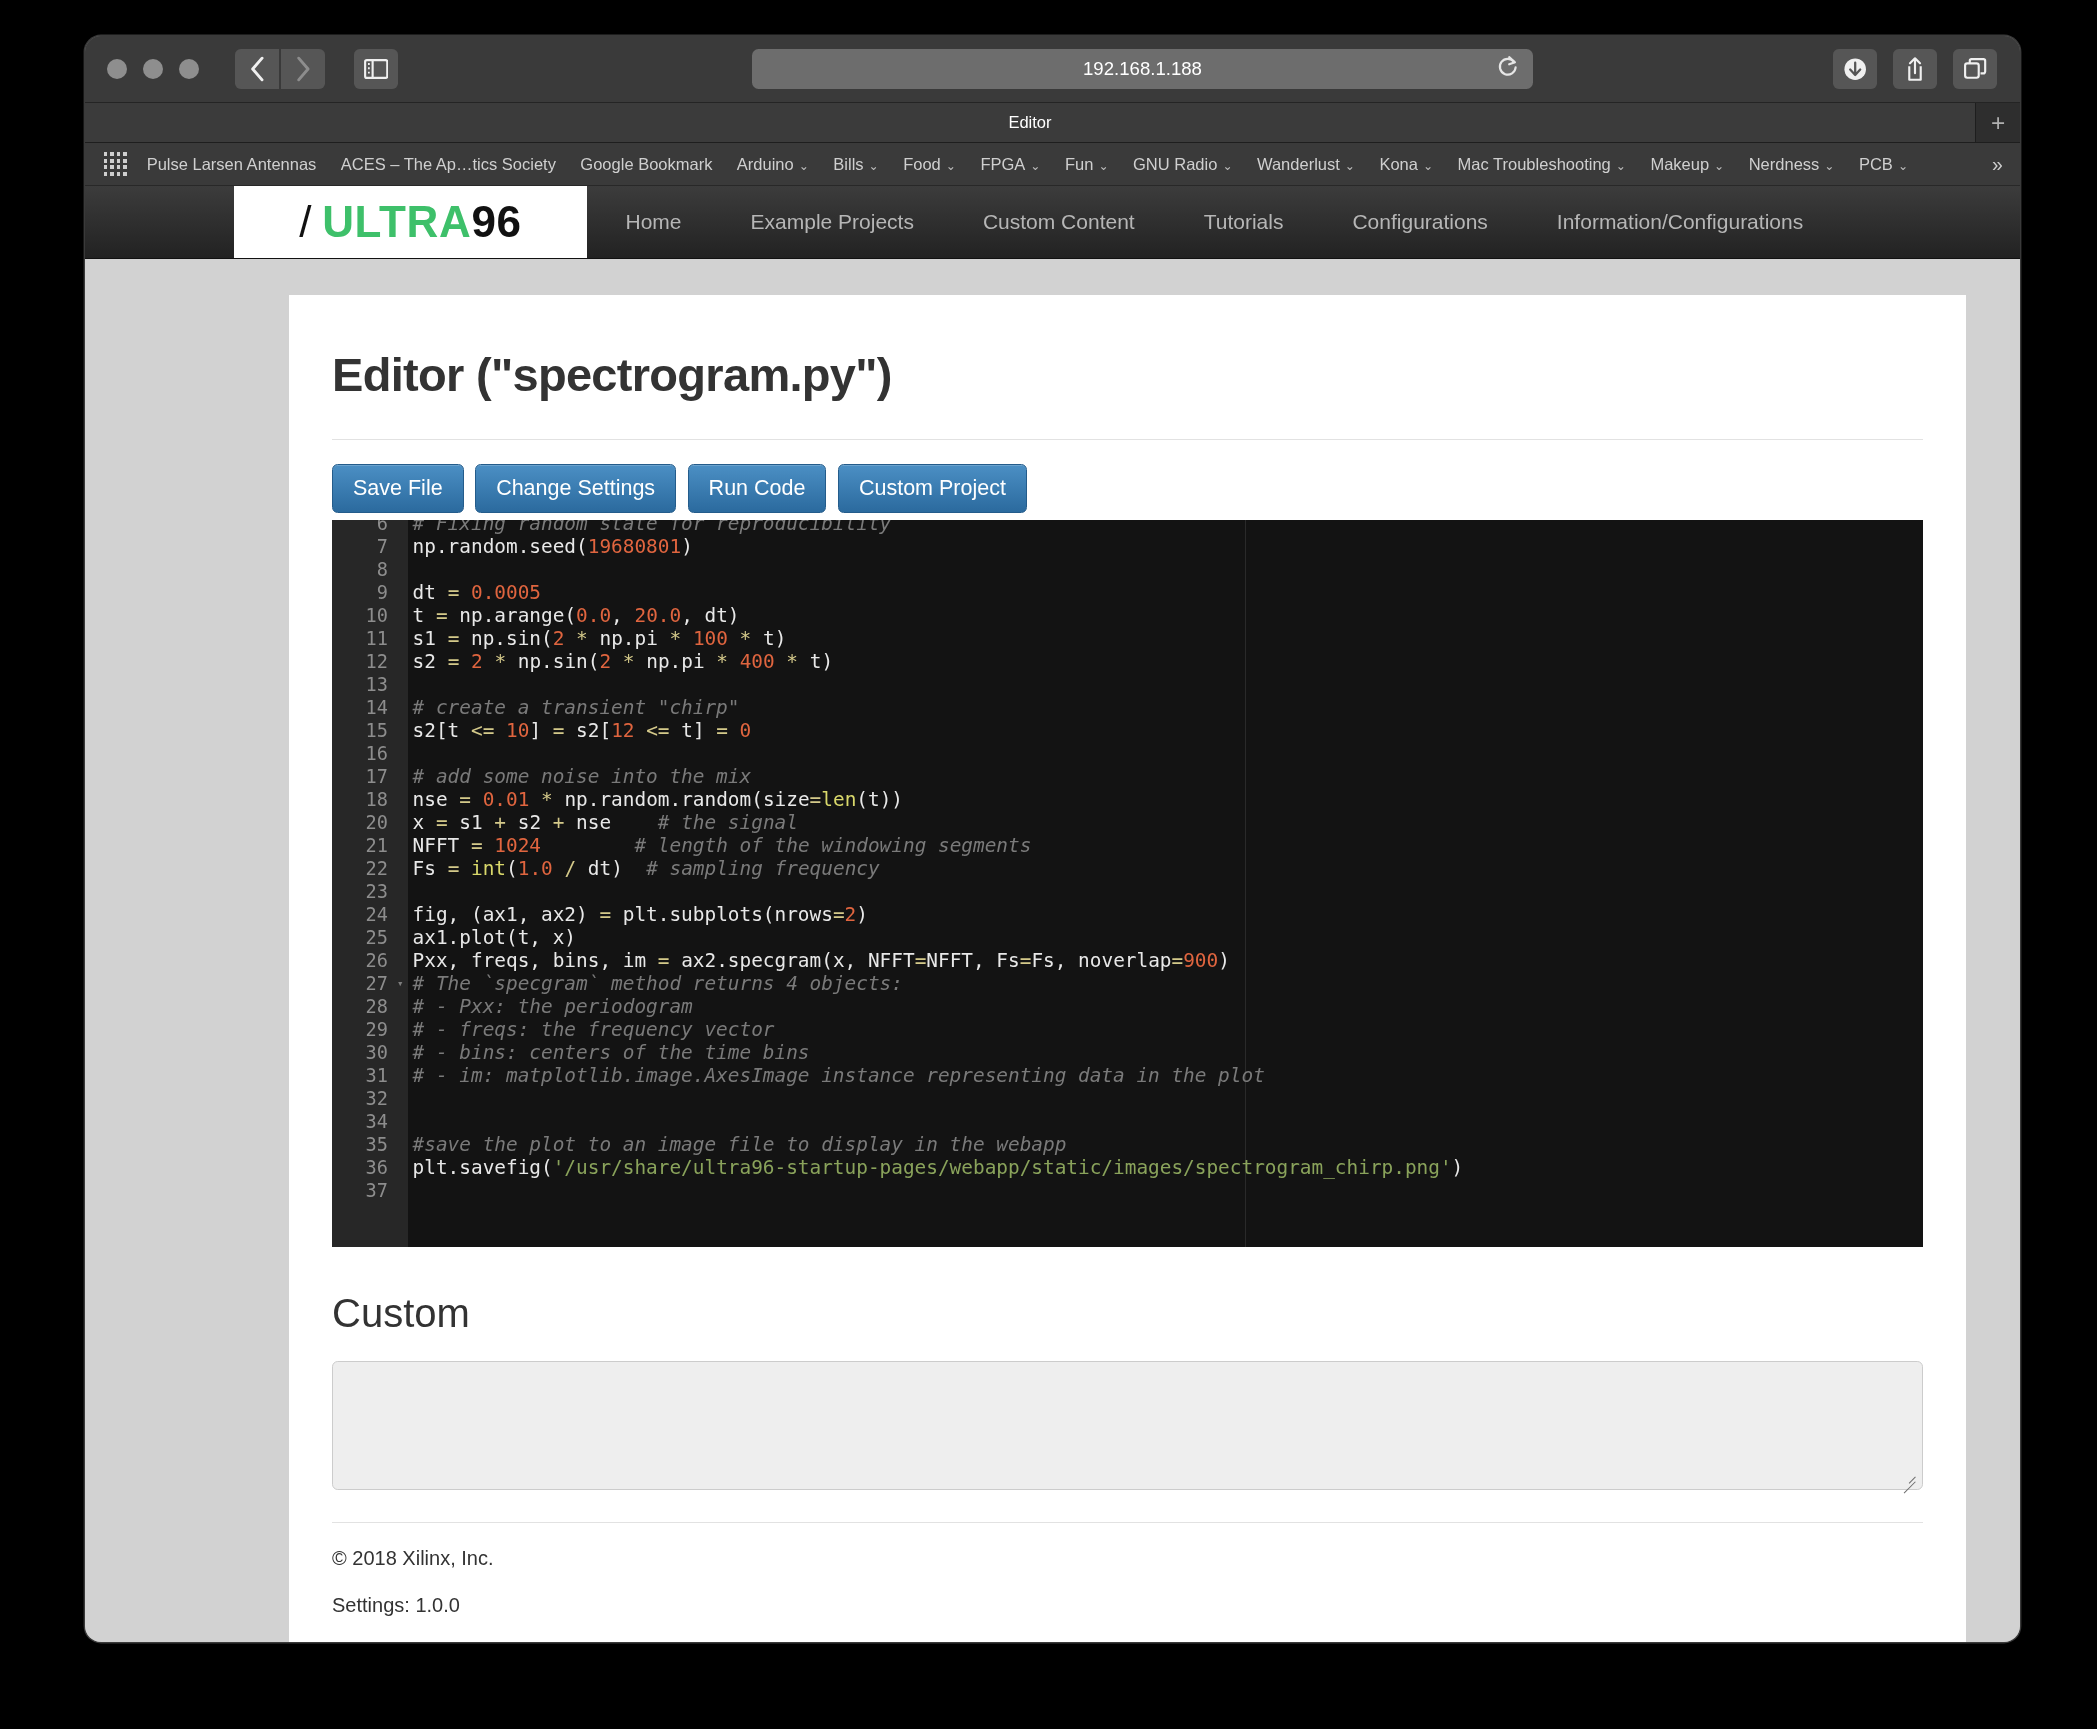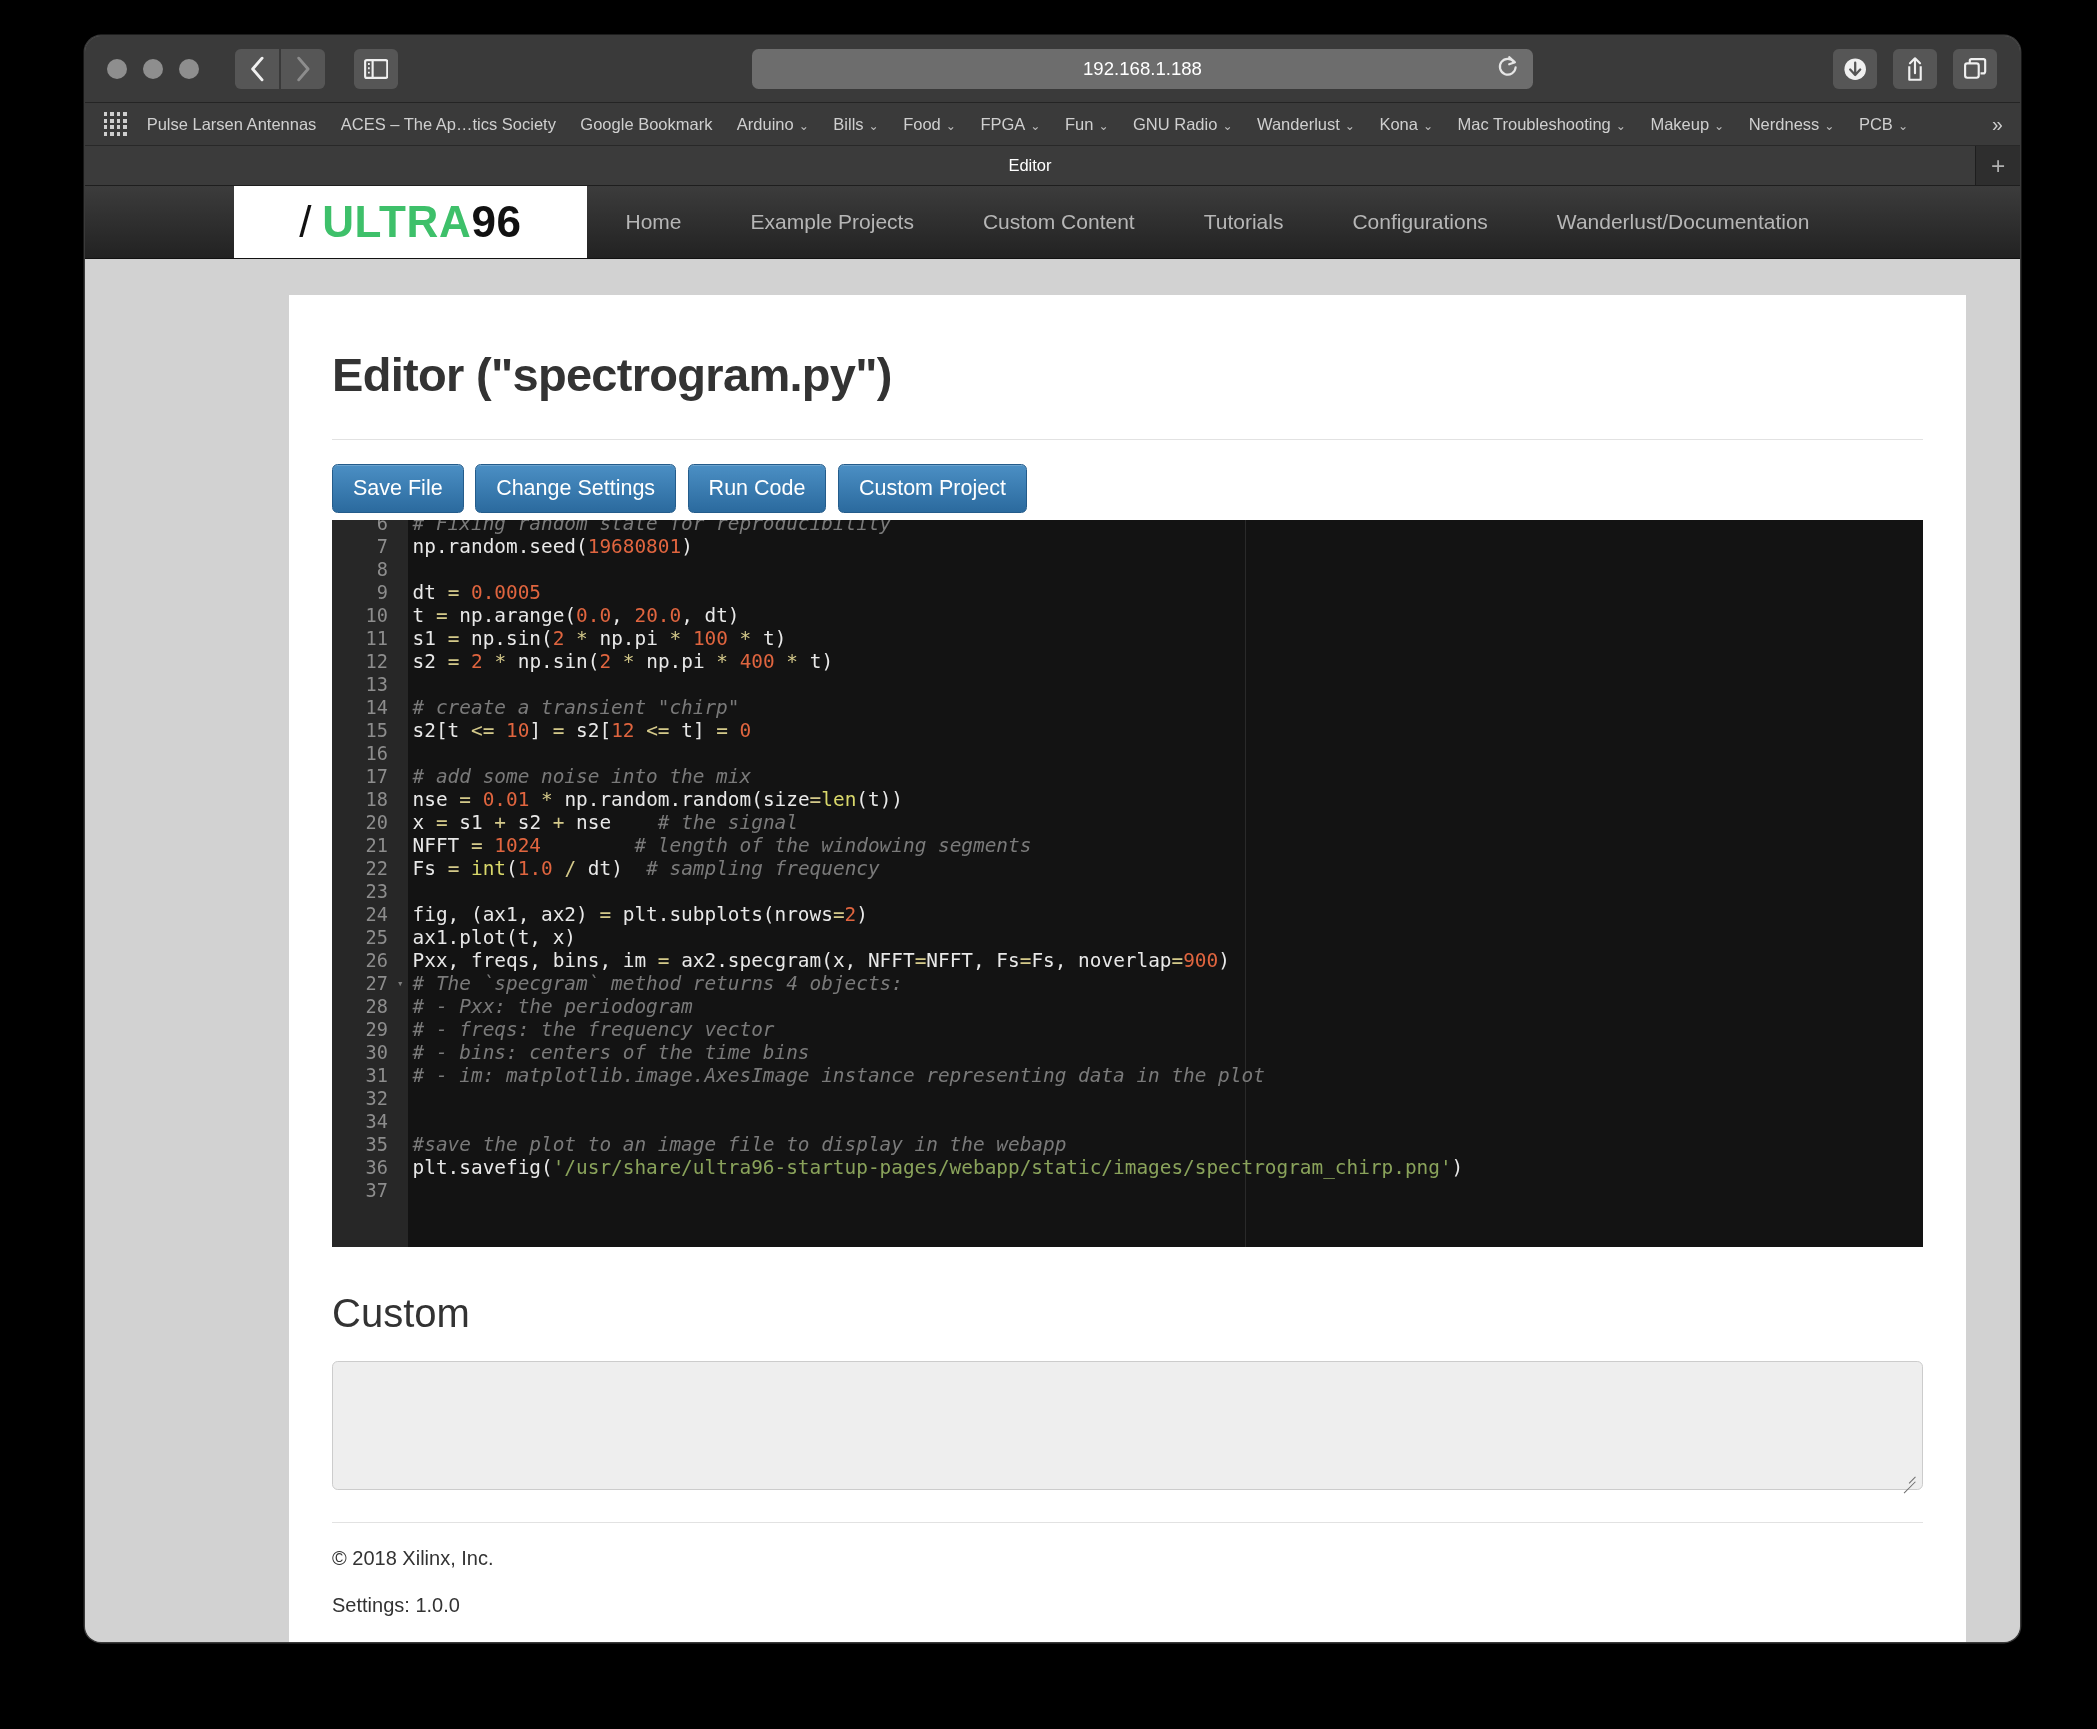"Pulse Larsen Antennas" div { order: before "Editor" -> after "Editor" }
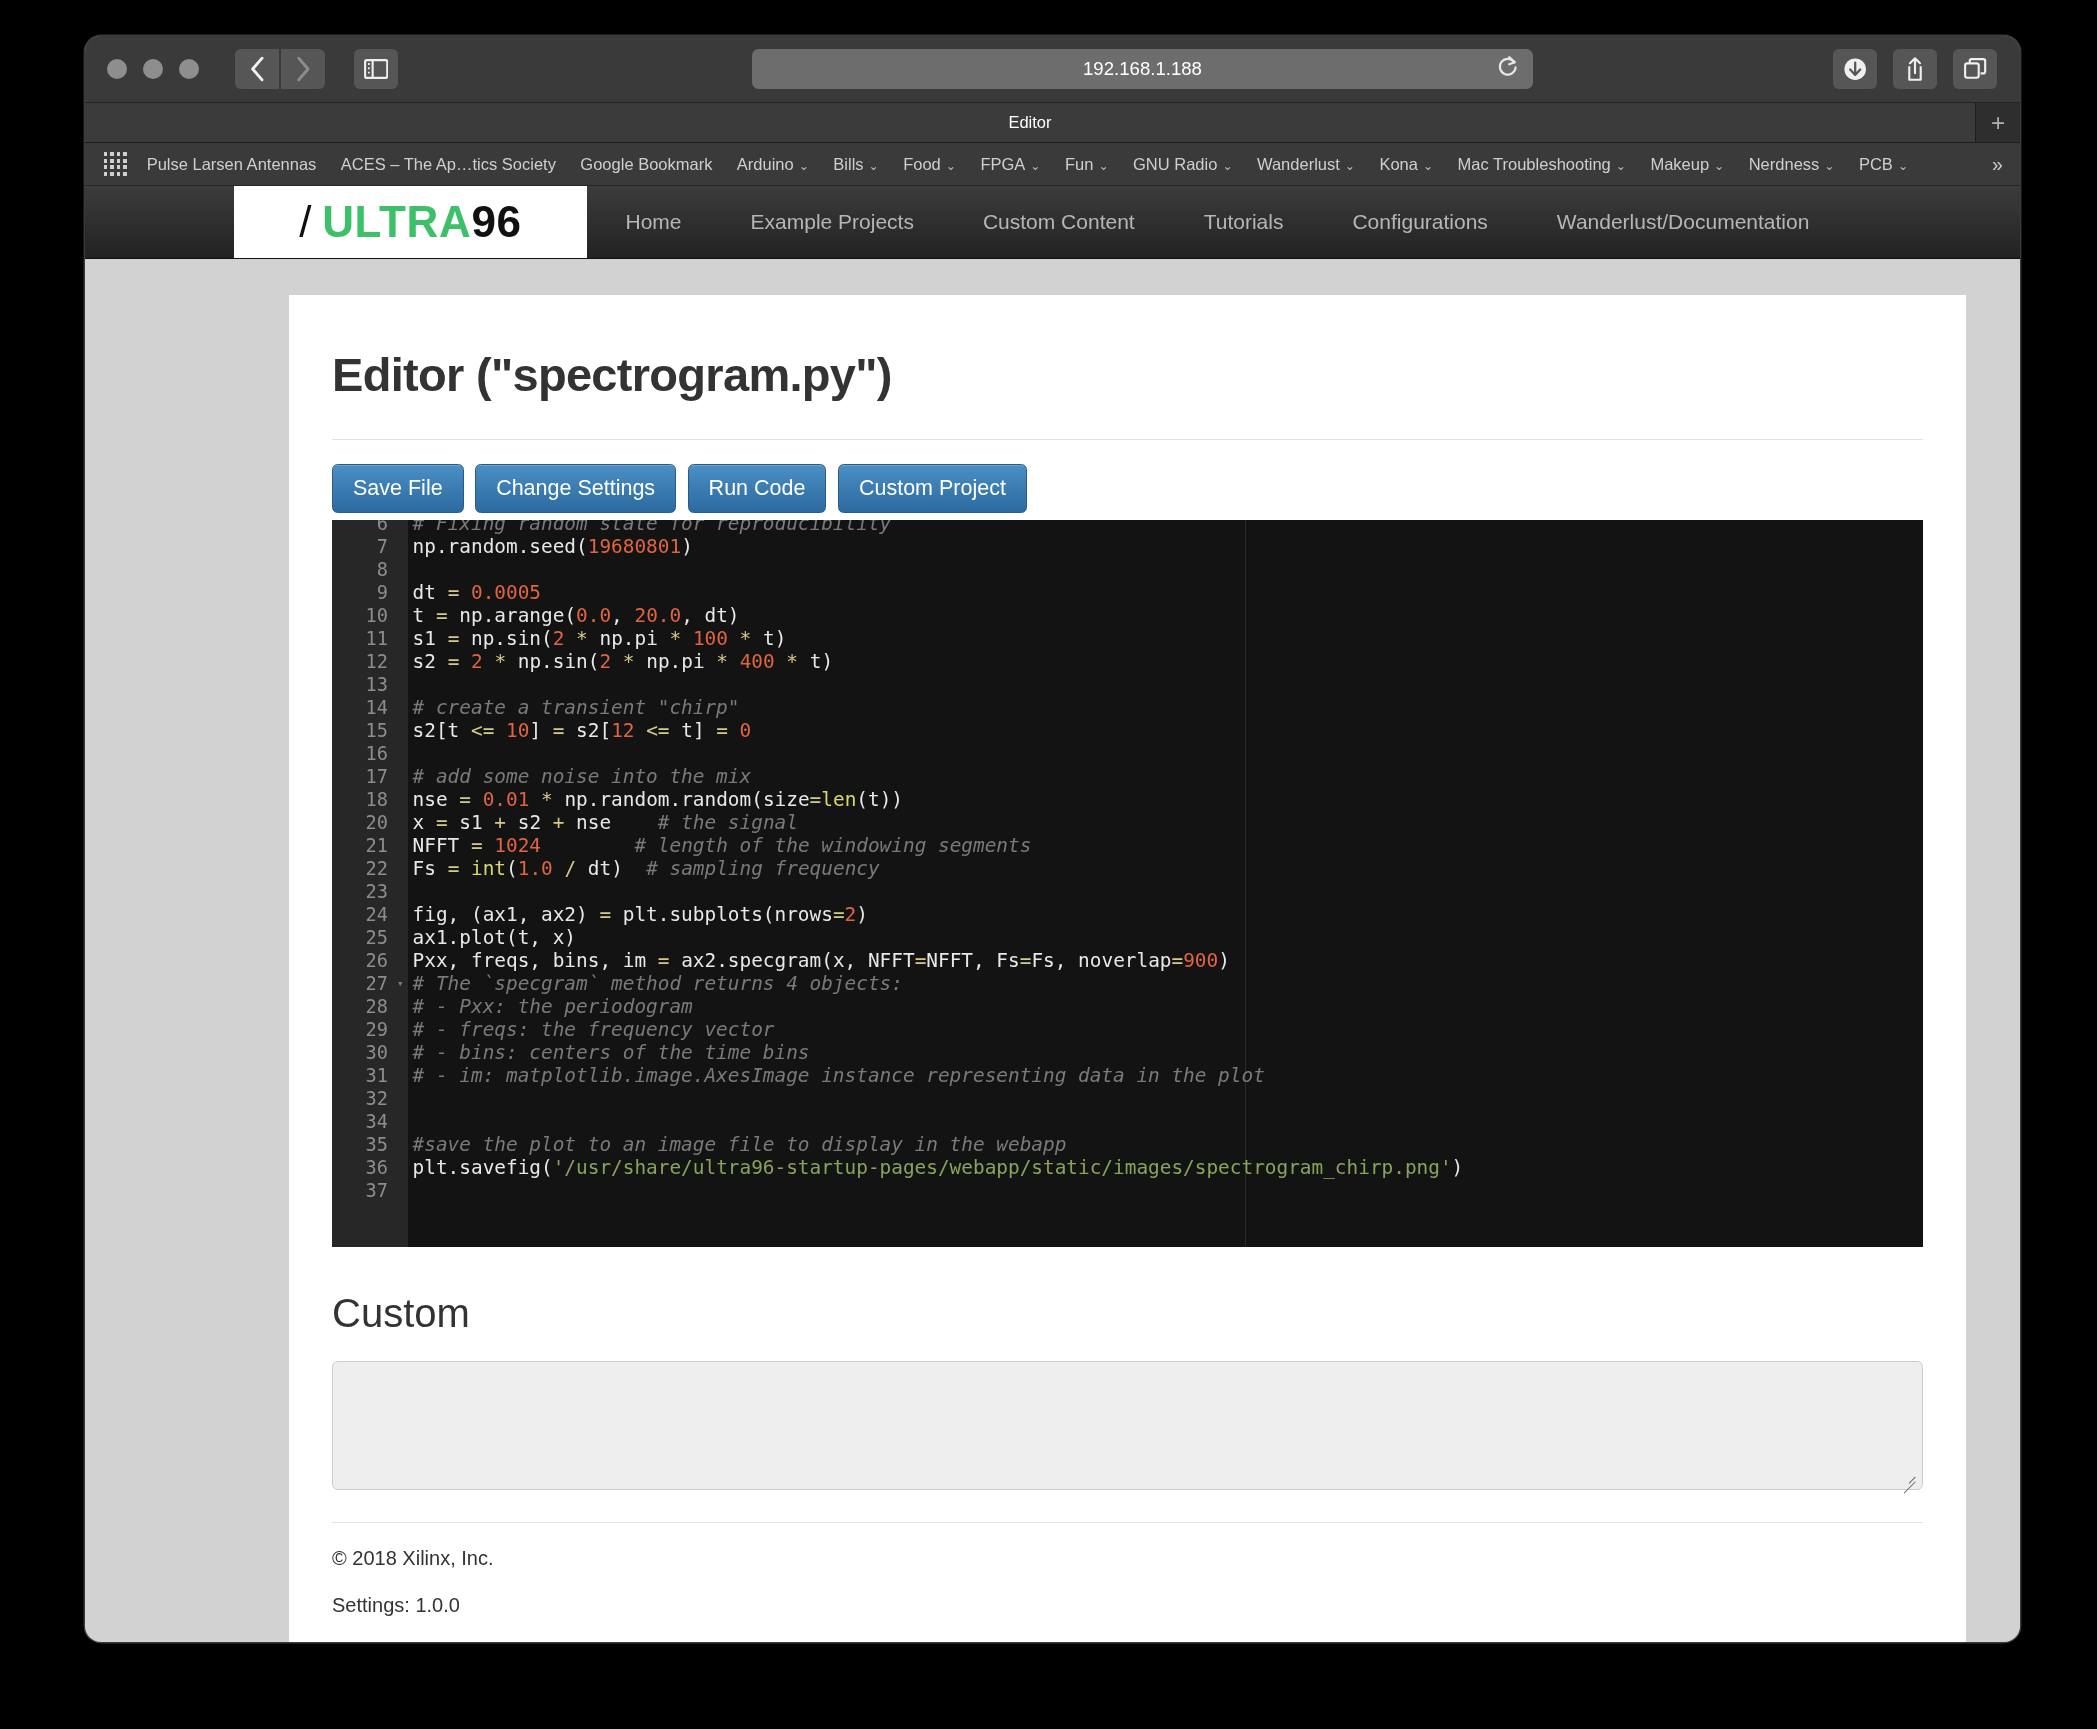"Wanderlust/Documentation" a { text: Wanderlust/Documentation -> Information/Configurations }
